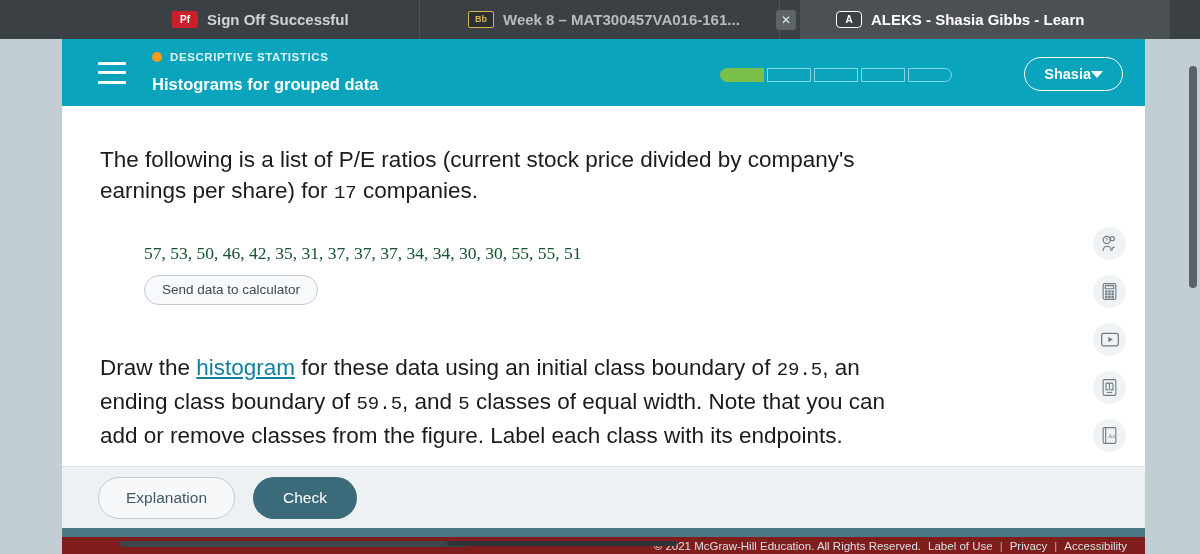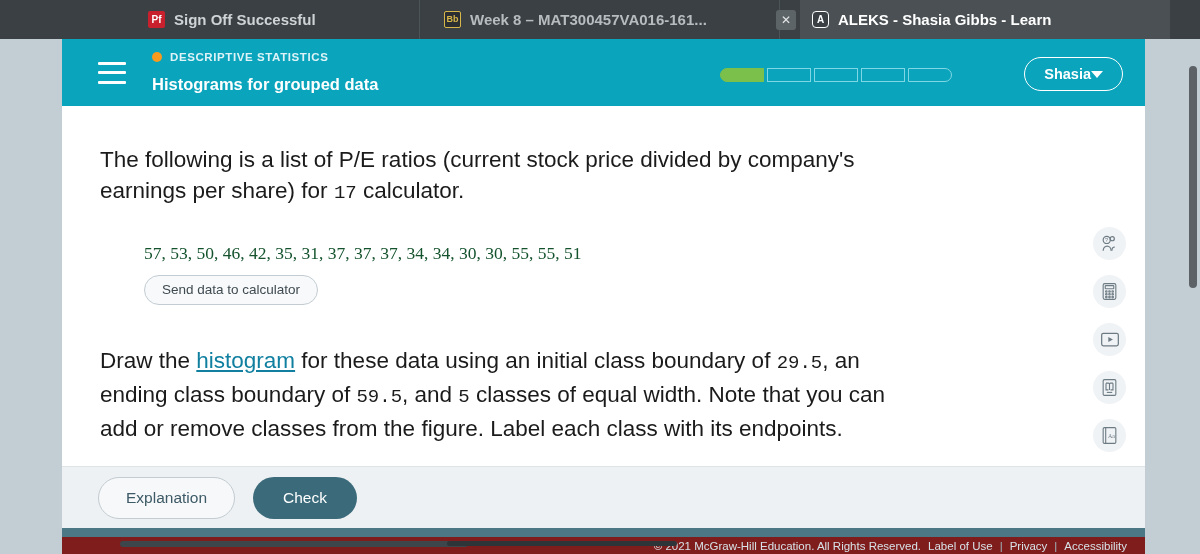"Pf" .tab-fav { margin-left: none -> 24px; width: 17px -> 26px }
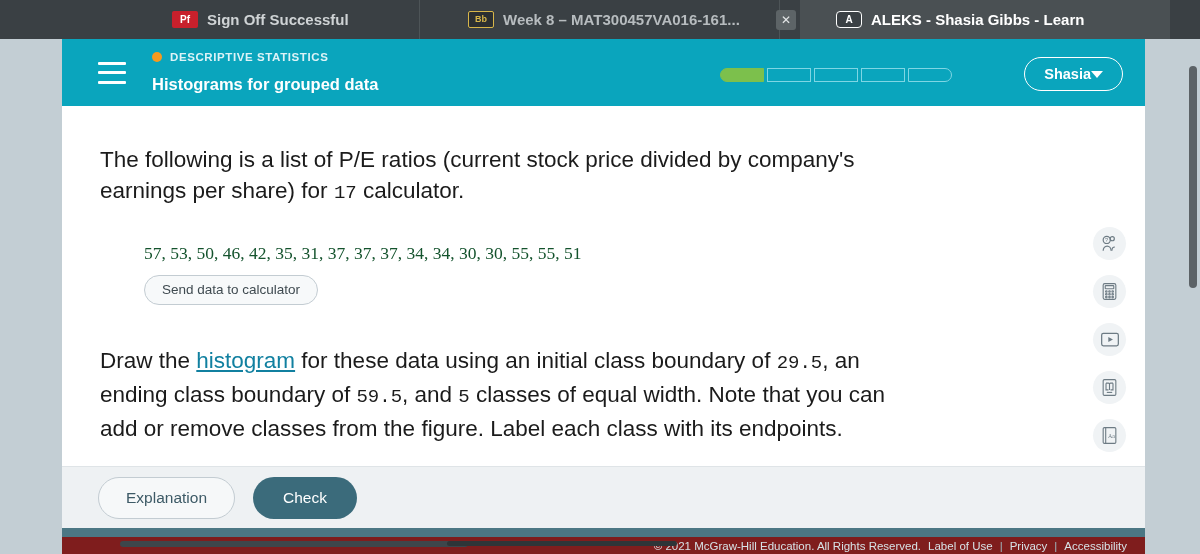"calculator." span { text: calculator -> companies }
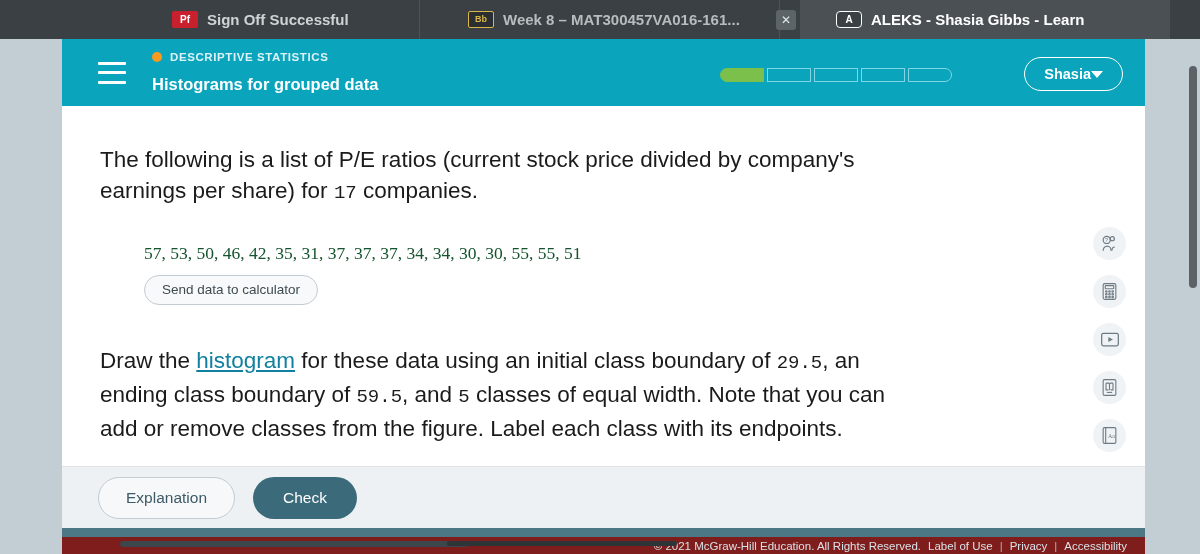"Send data to calculator" .send-btn { margin: 11px 0 8px 44px -> 11px 0 15px 44px }
